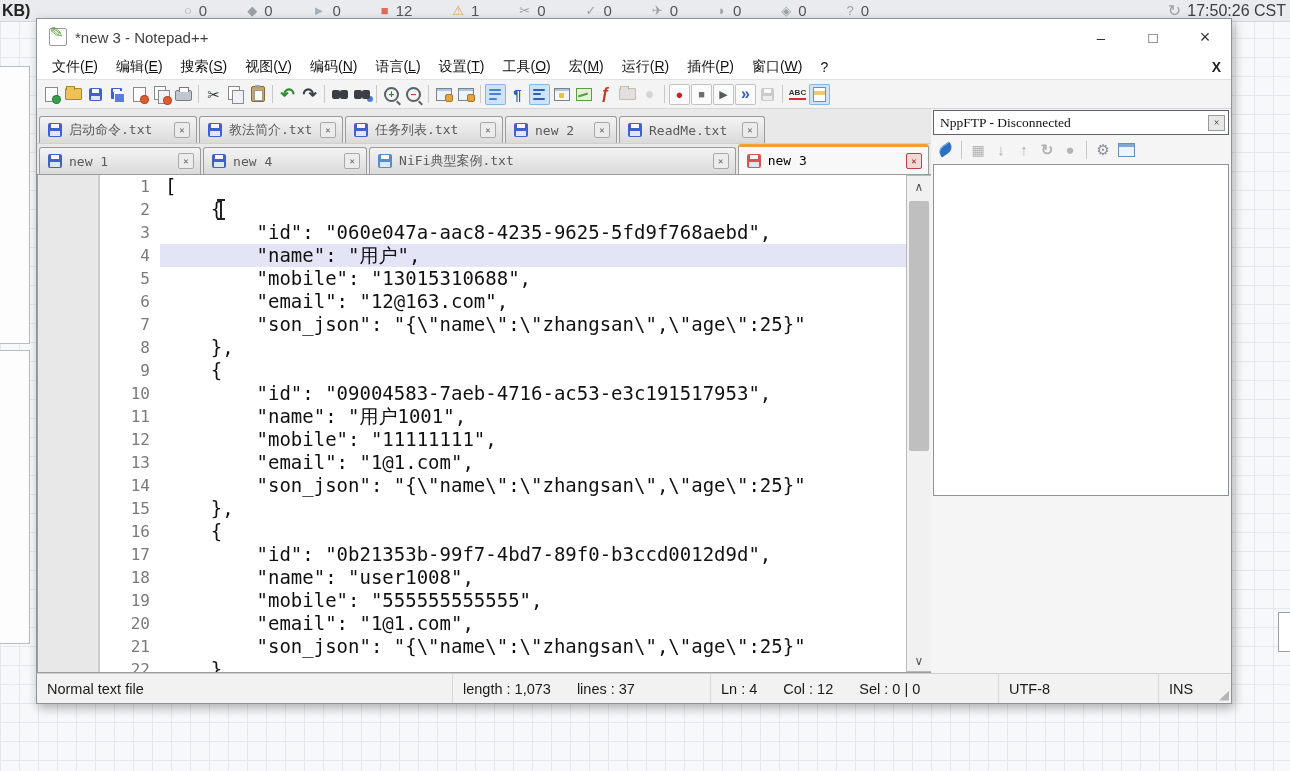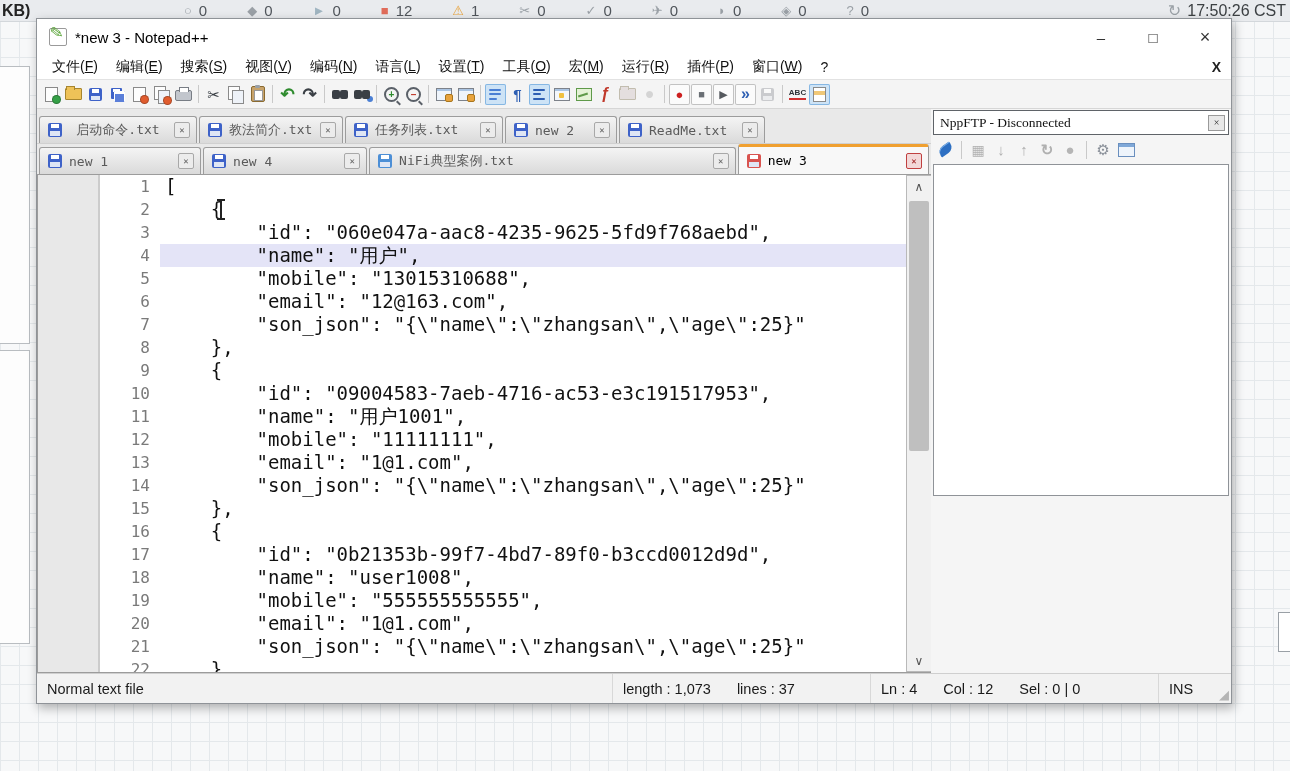"*new 3 - Notepad++" .title-text { color: #000000 -> #404040 }
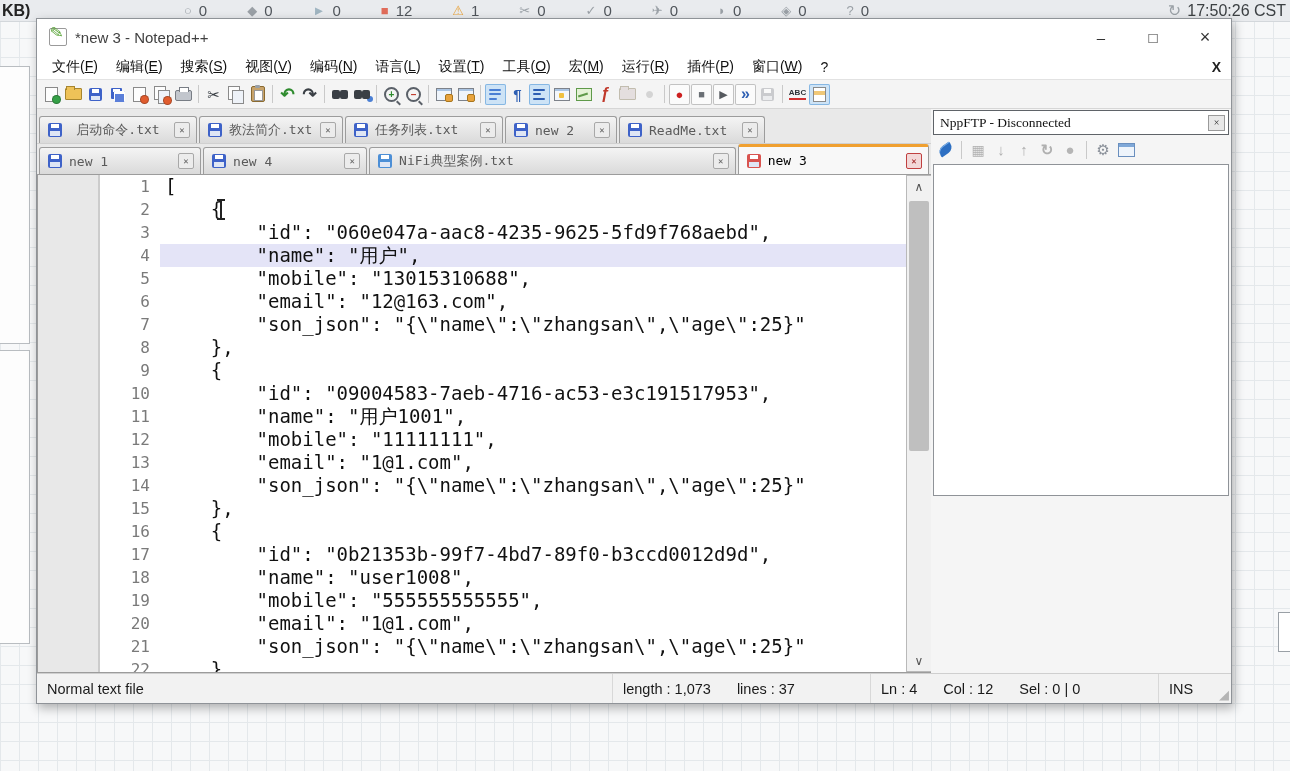"启动命令.txt" div.tab { text-align: center -> none }
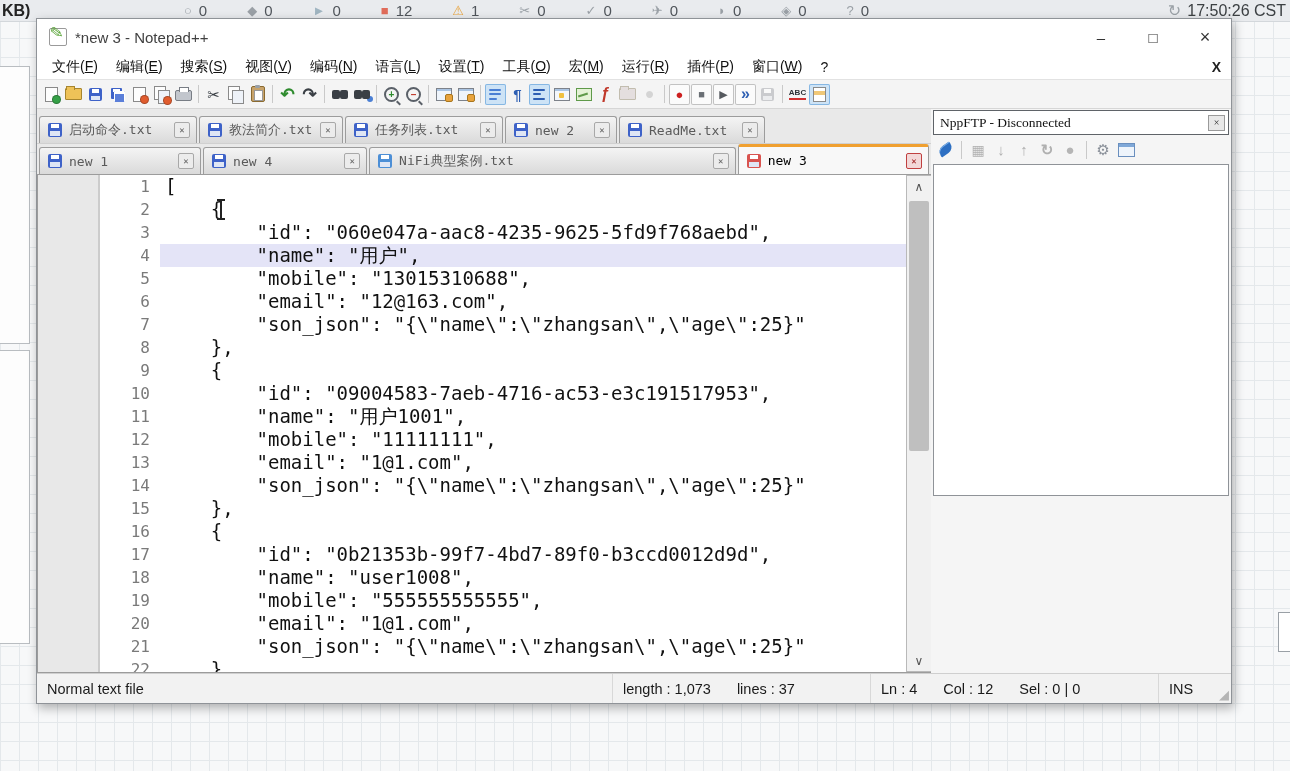"UTF-8" span.sb-seg { html: none -> <span>UTF-8</span> }
